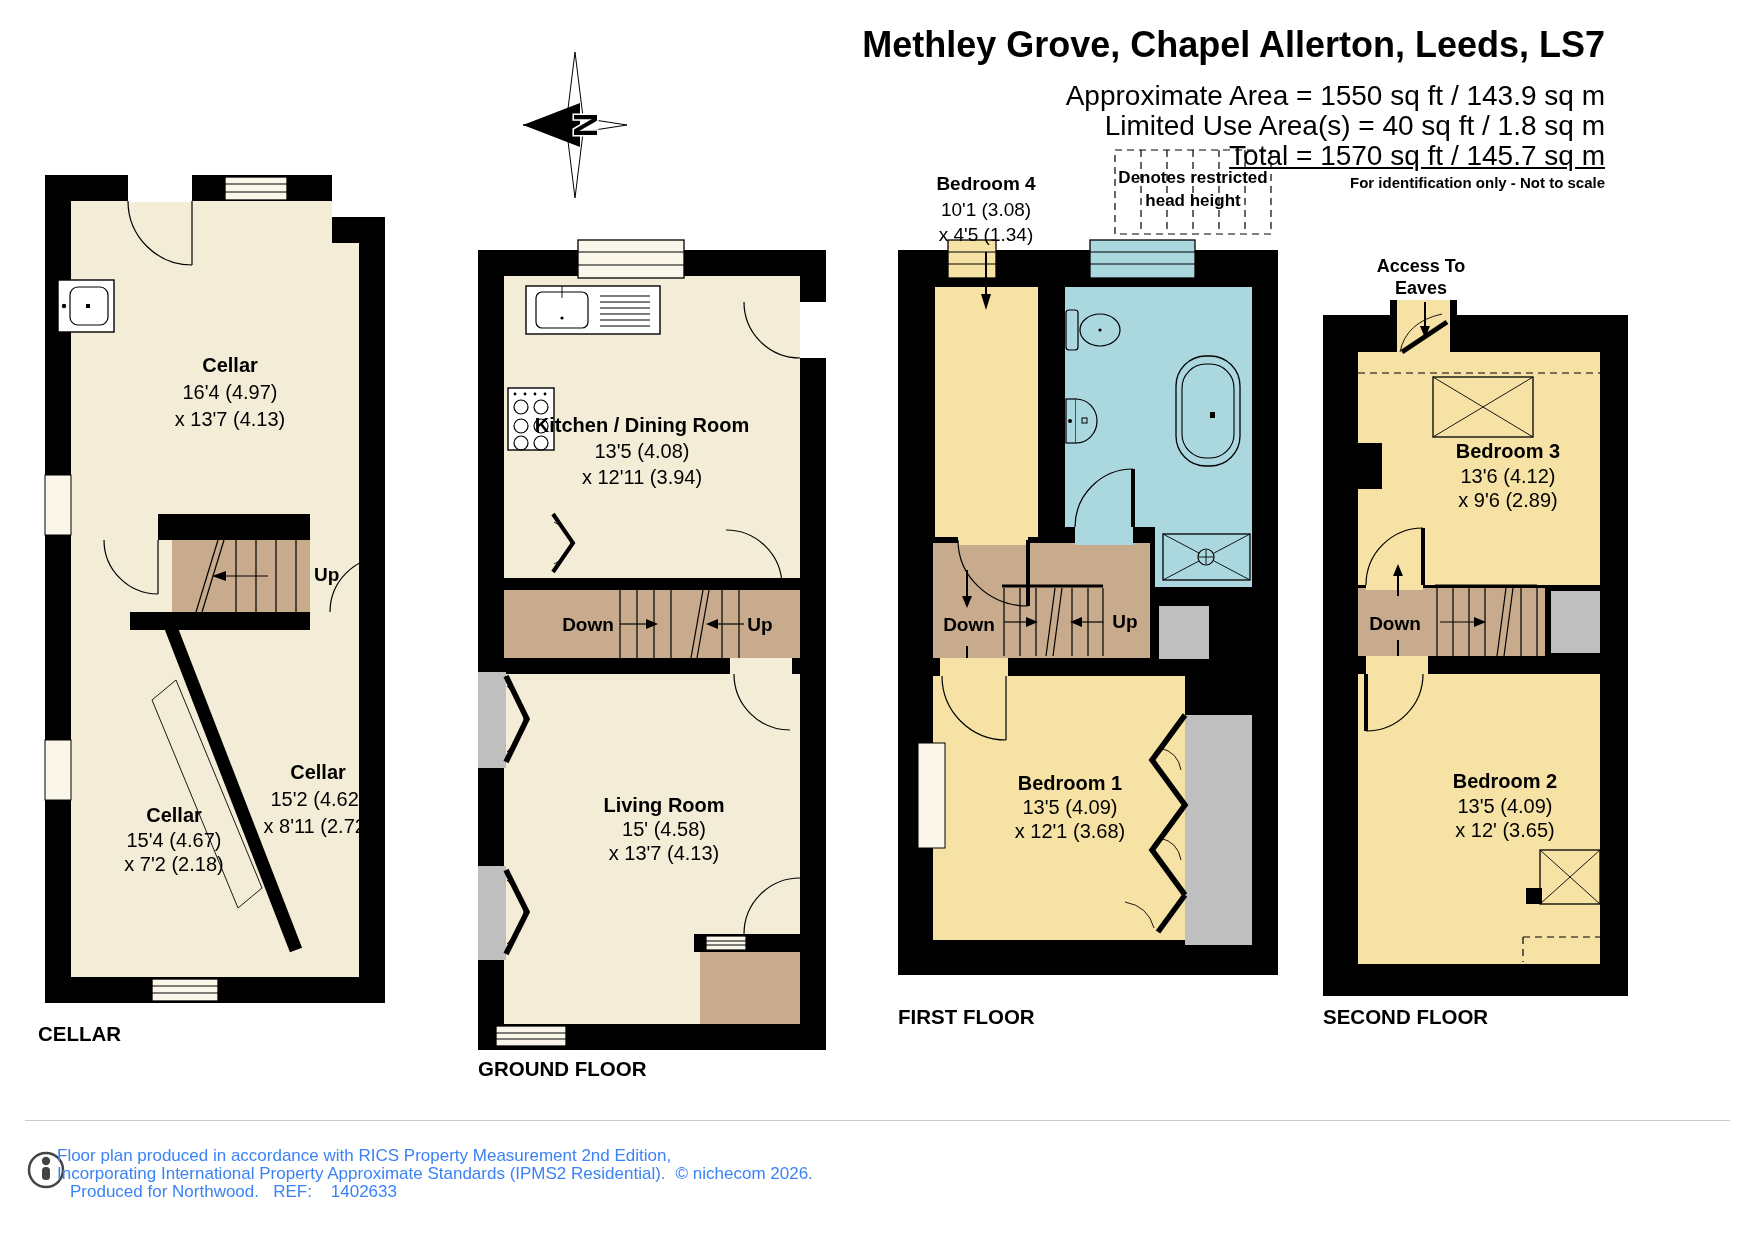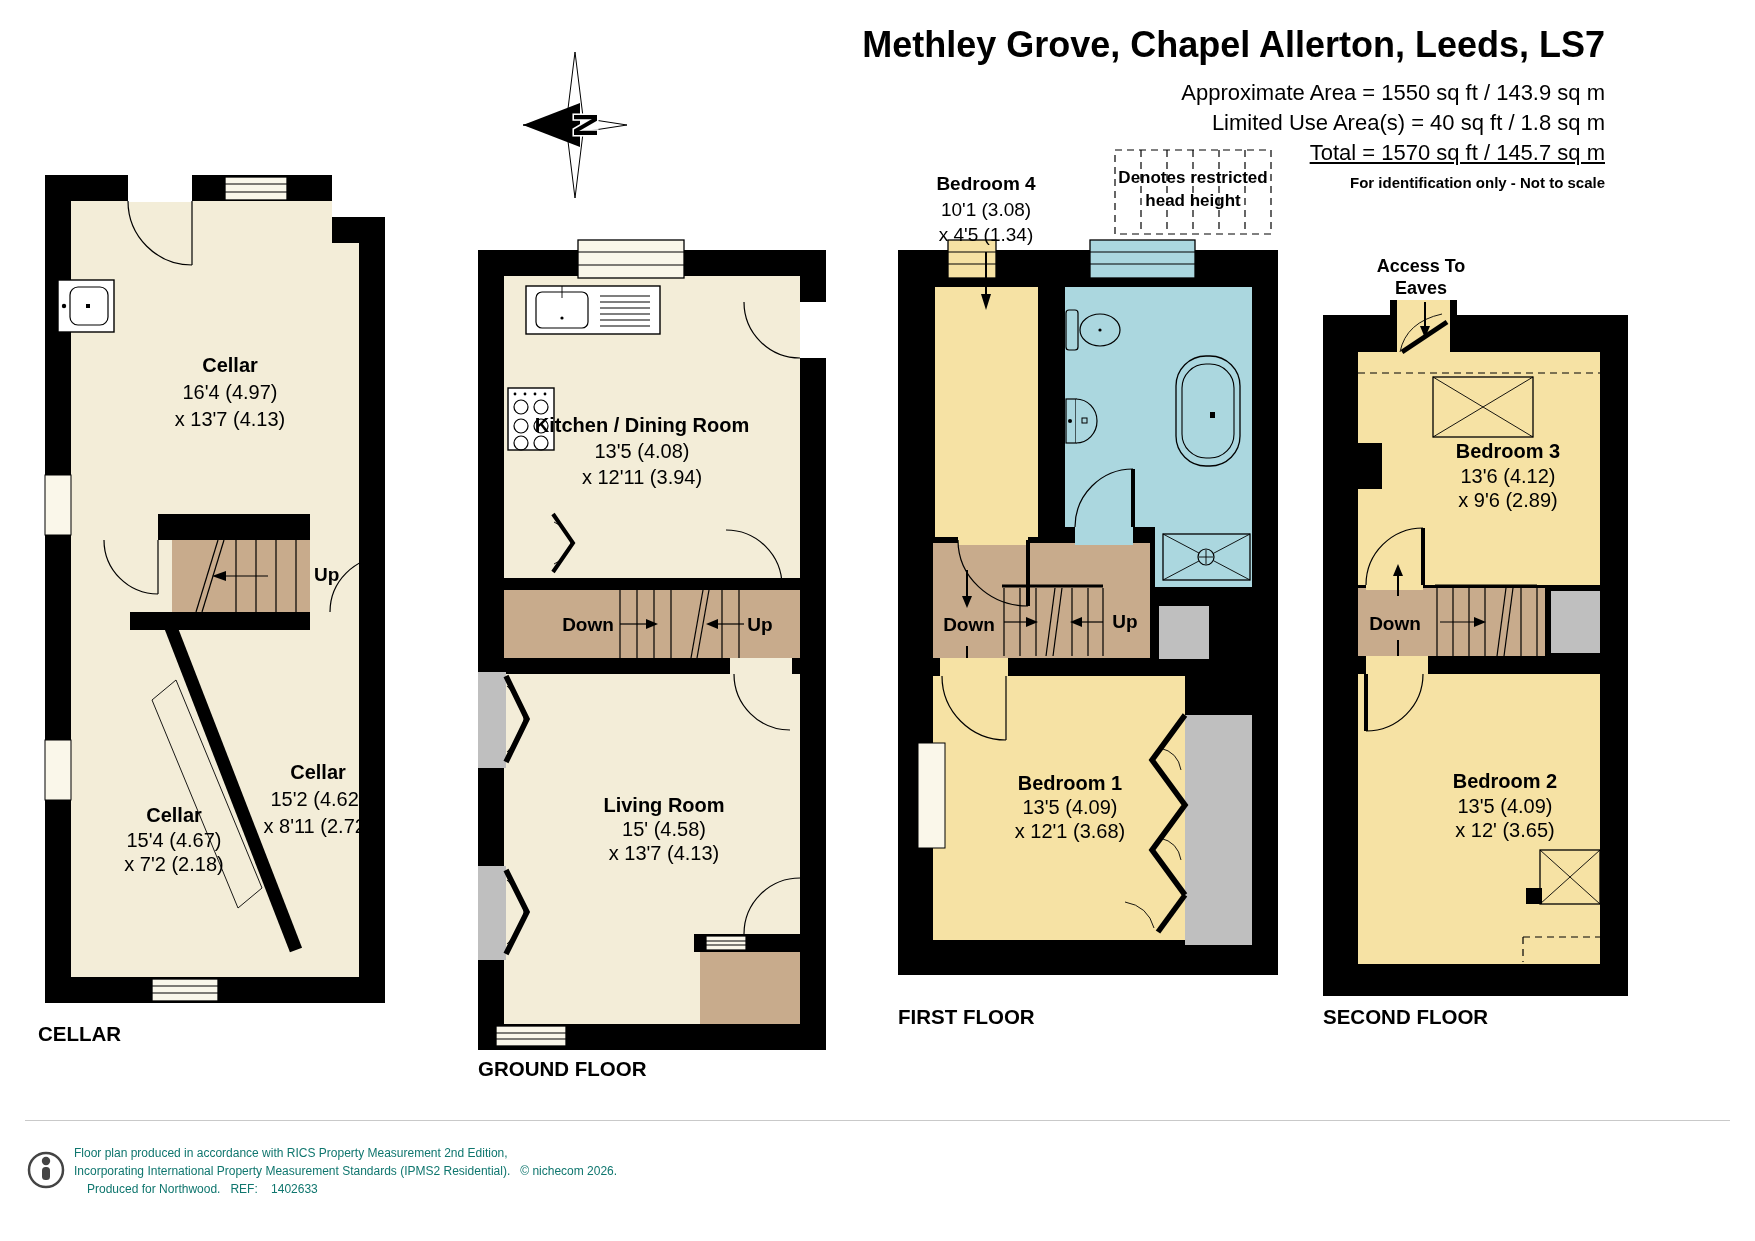"Approximate Area = 1550 sq" .area { font-size: 22px -> 28px }
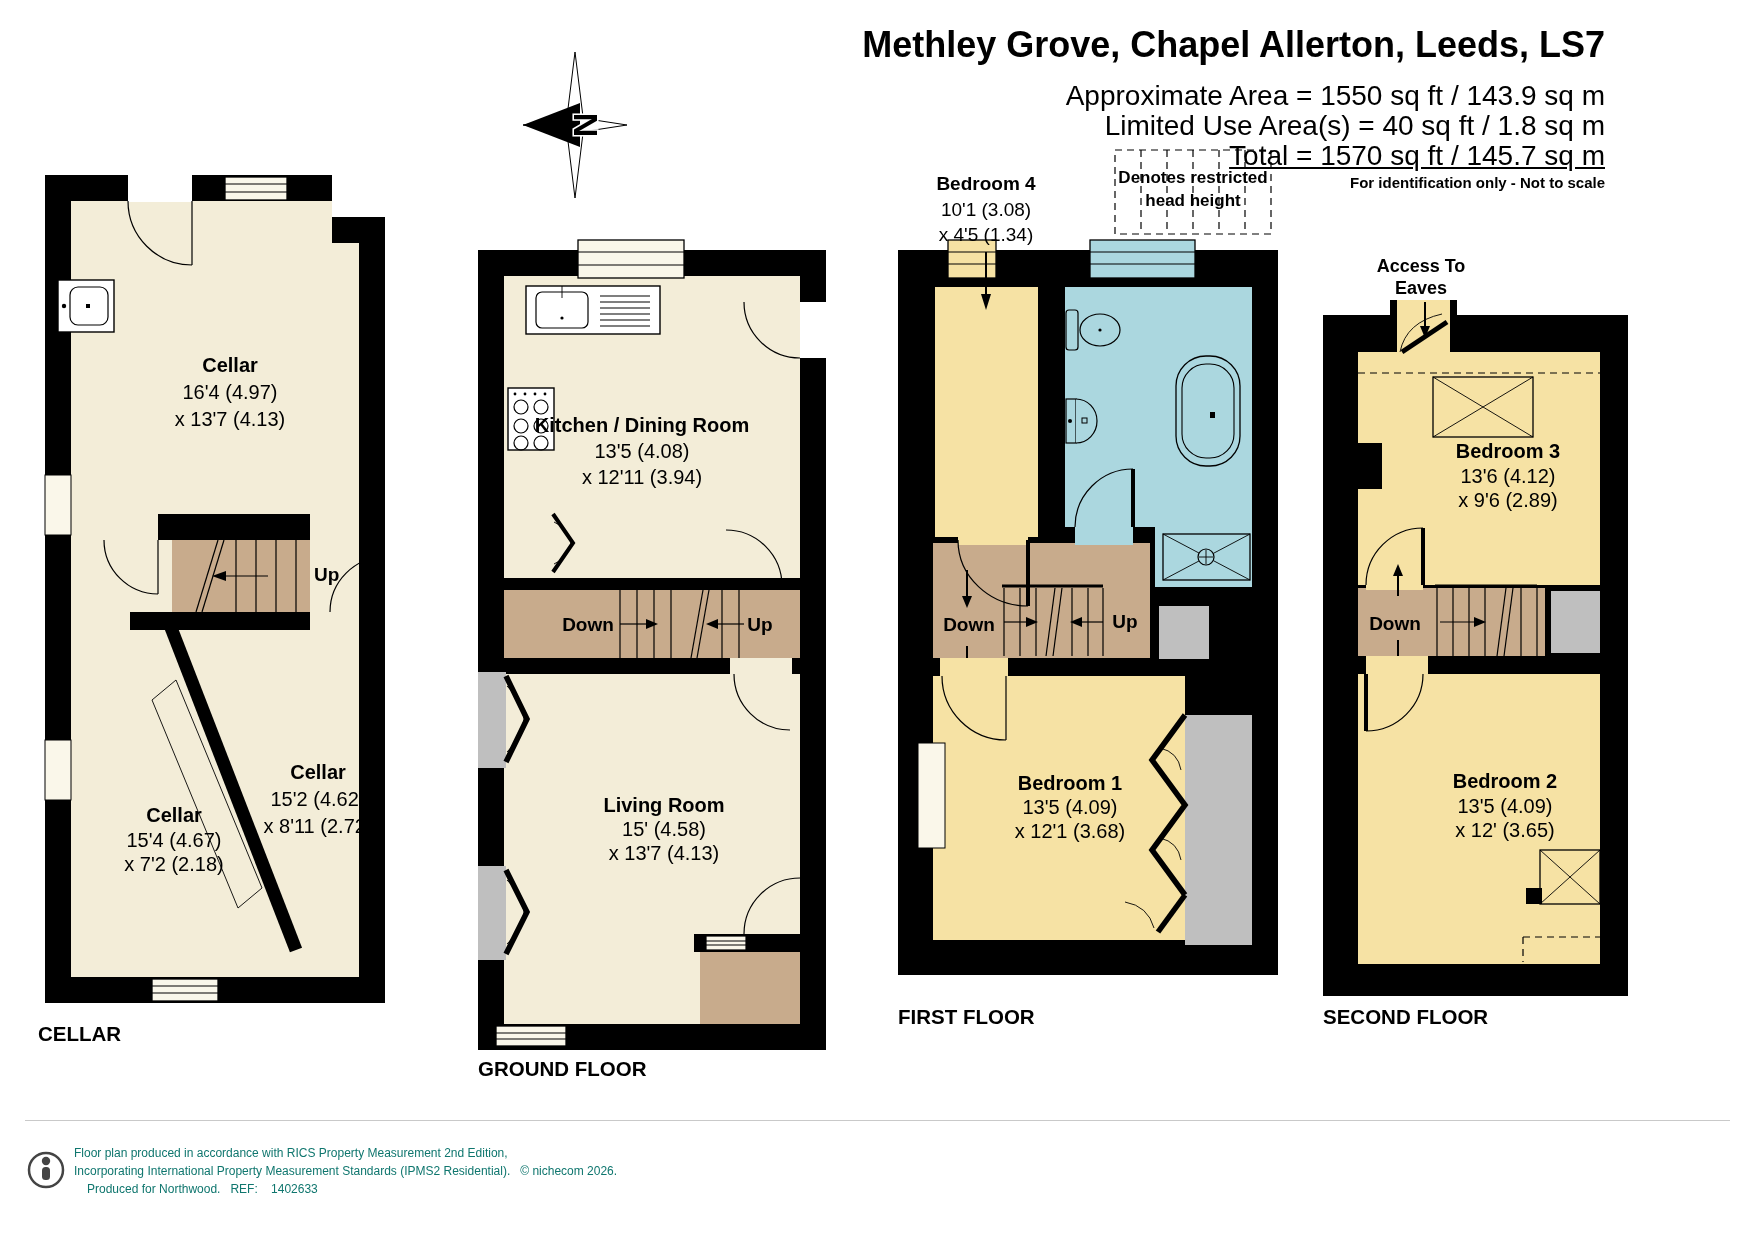"Floor plan produced in accordance" .footer-line { color: #0f766e -> #3b82f6; font-size: 12px -> 17px; left: 74px -> 57px }
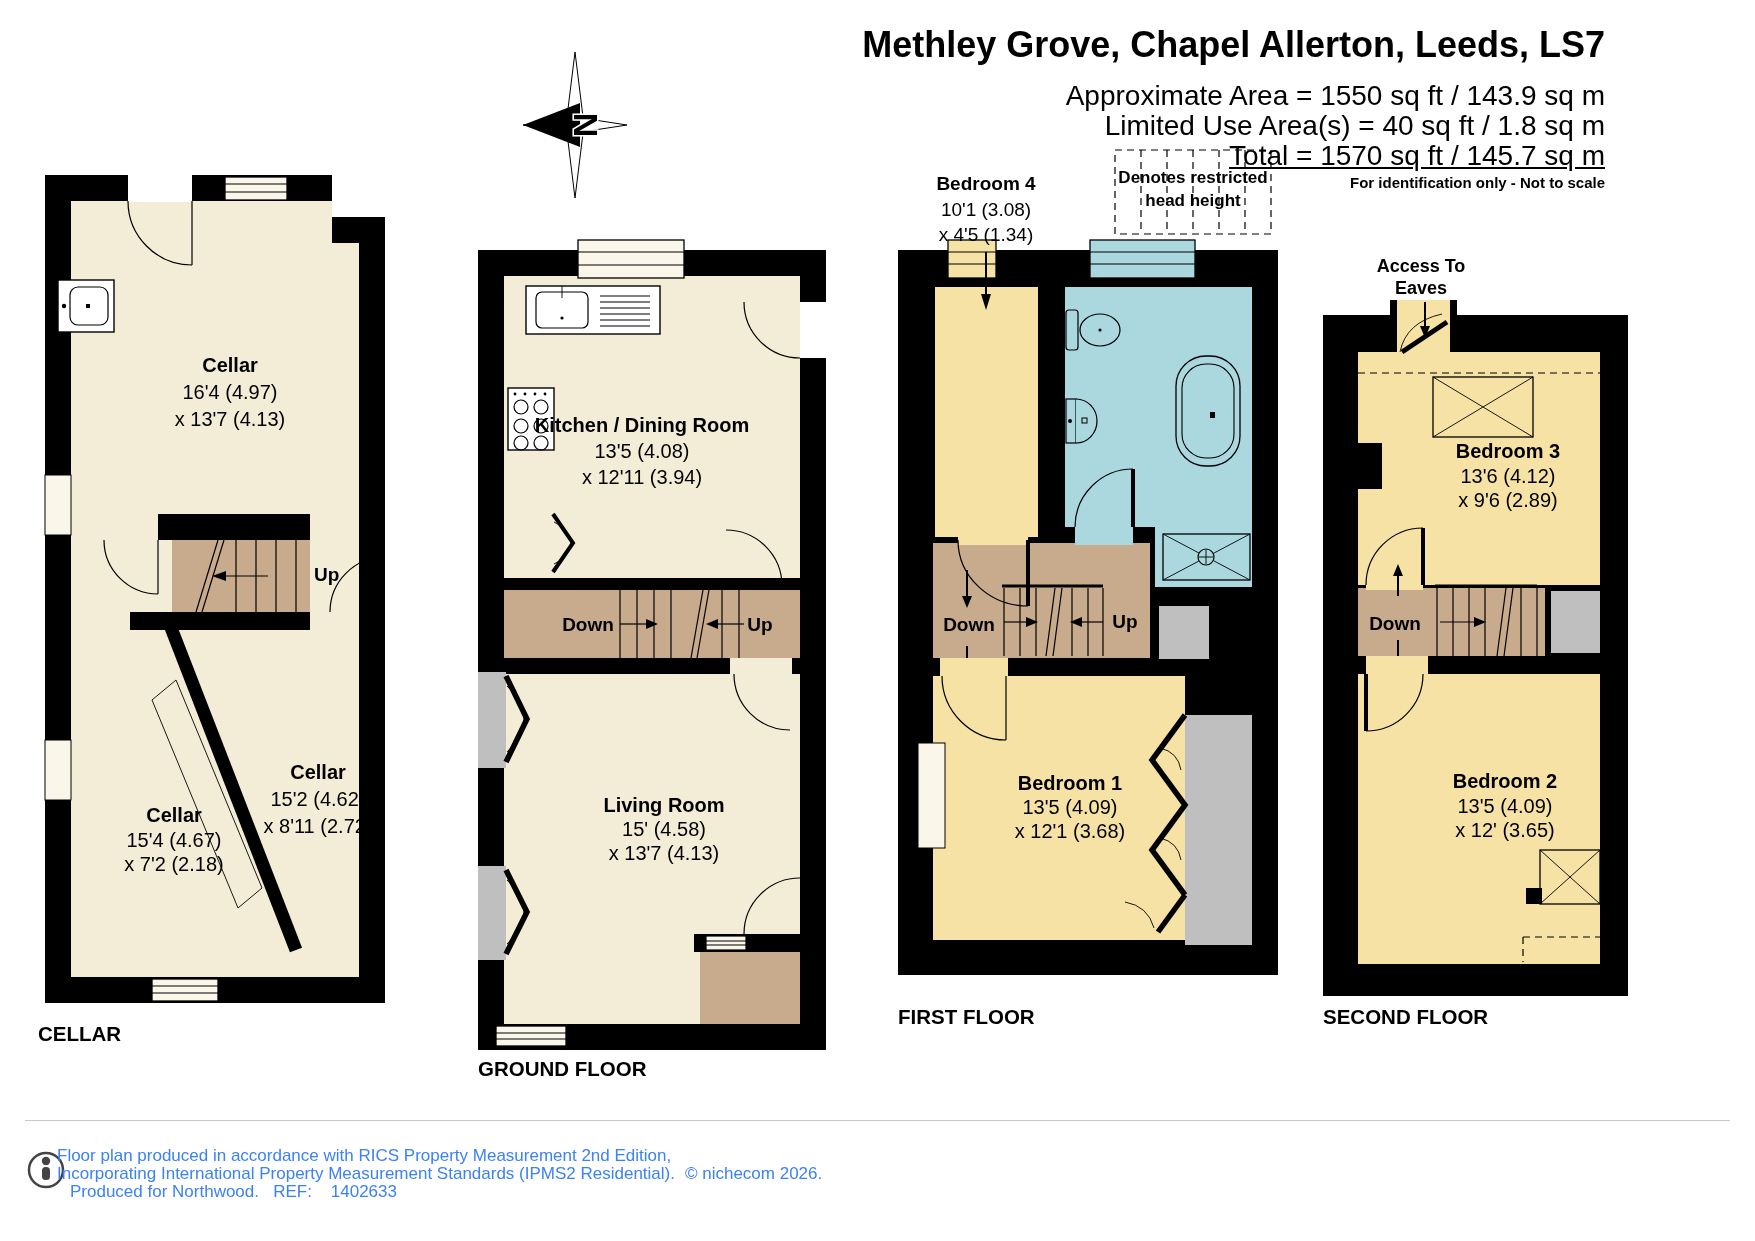"Incorporating International Property" span { text: Measurement -> Approximate }
